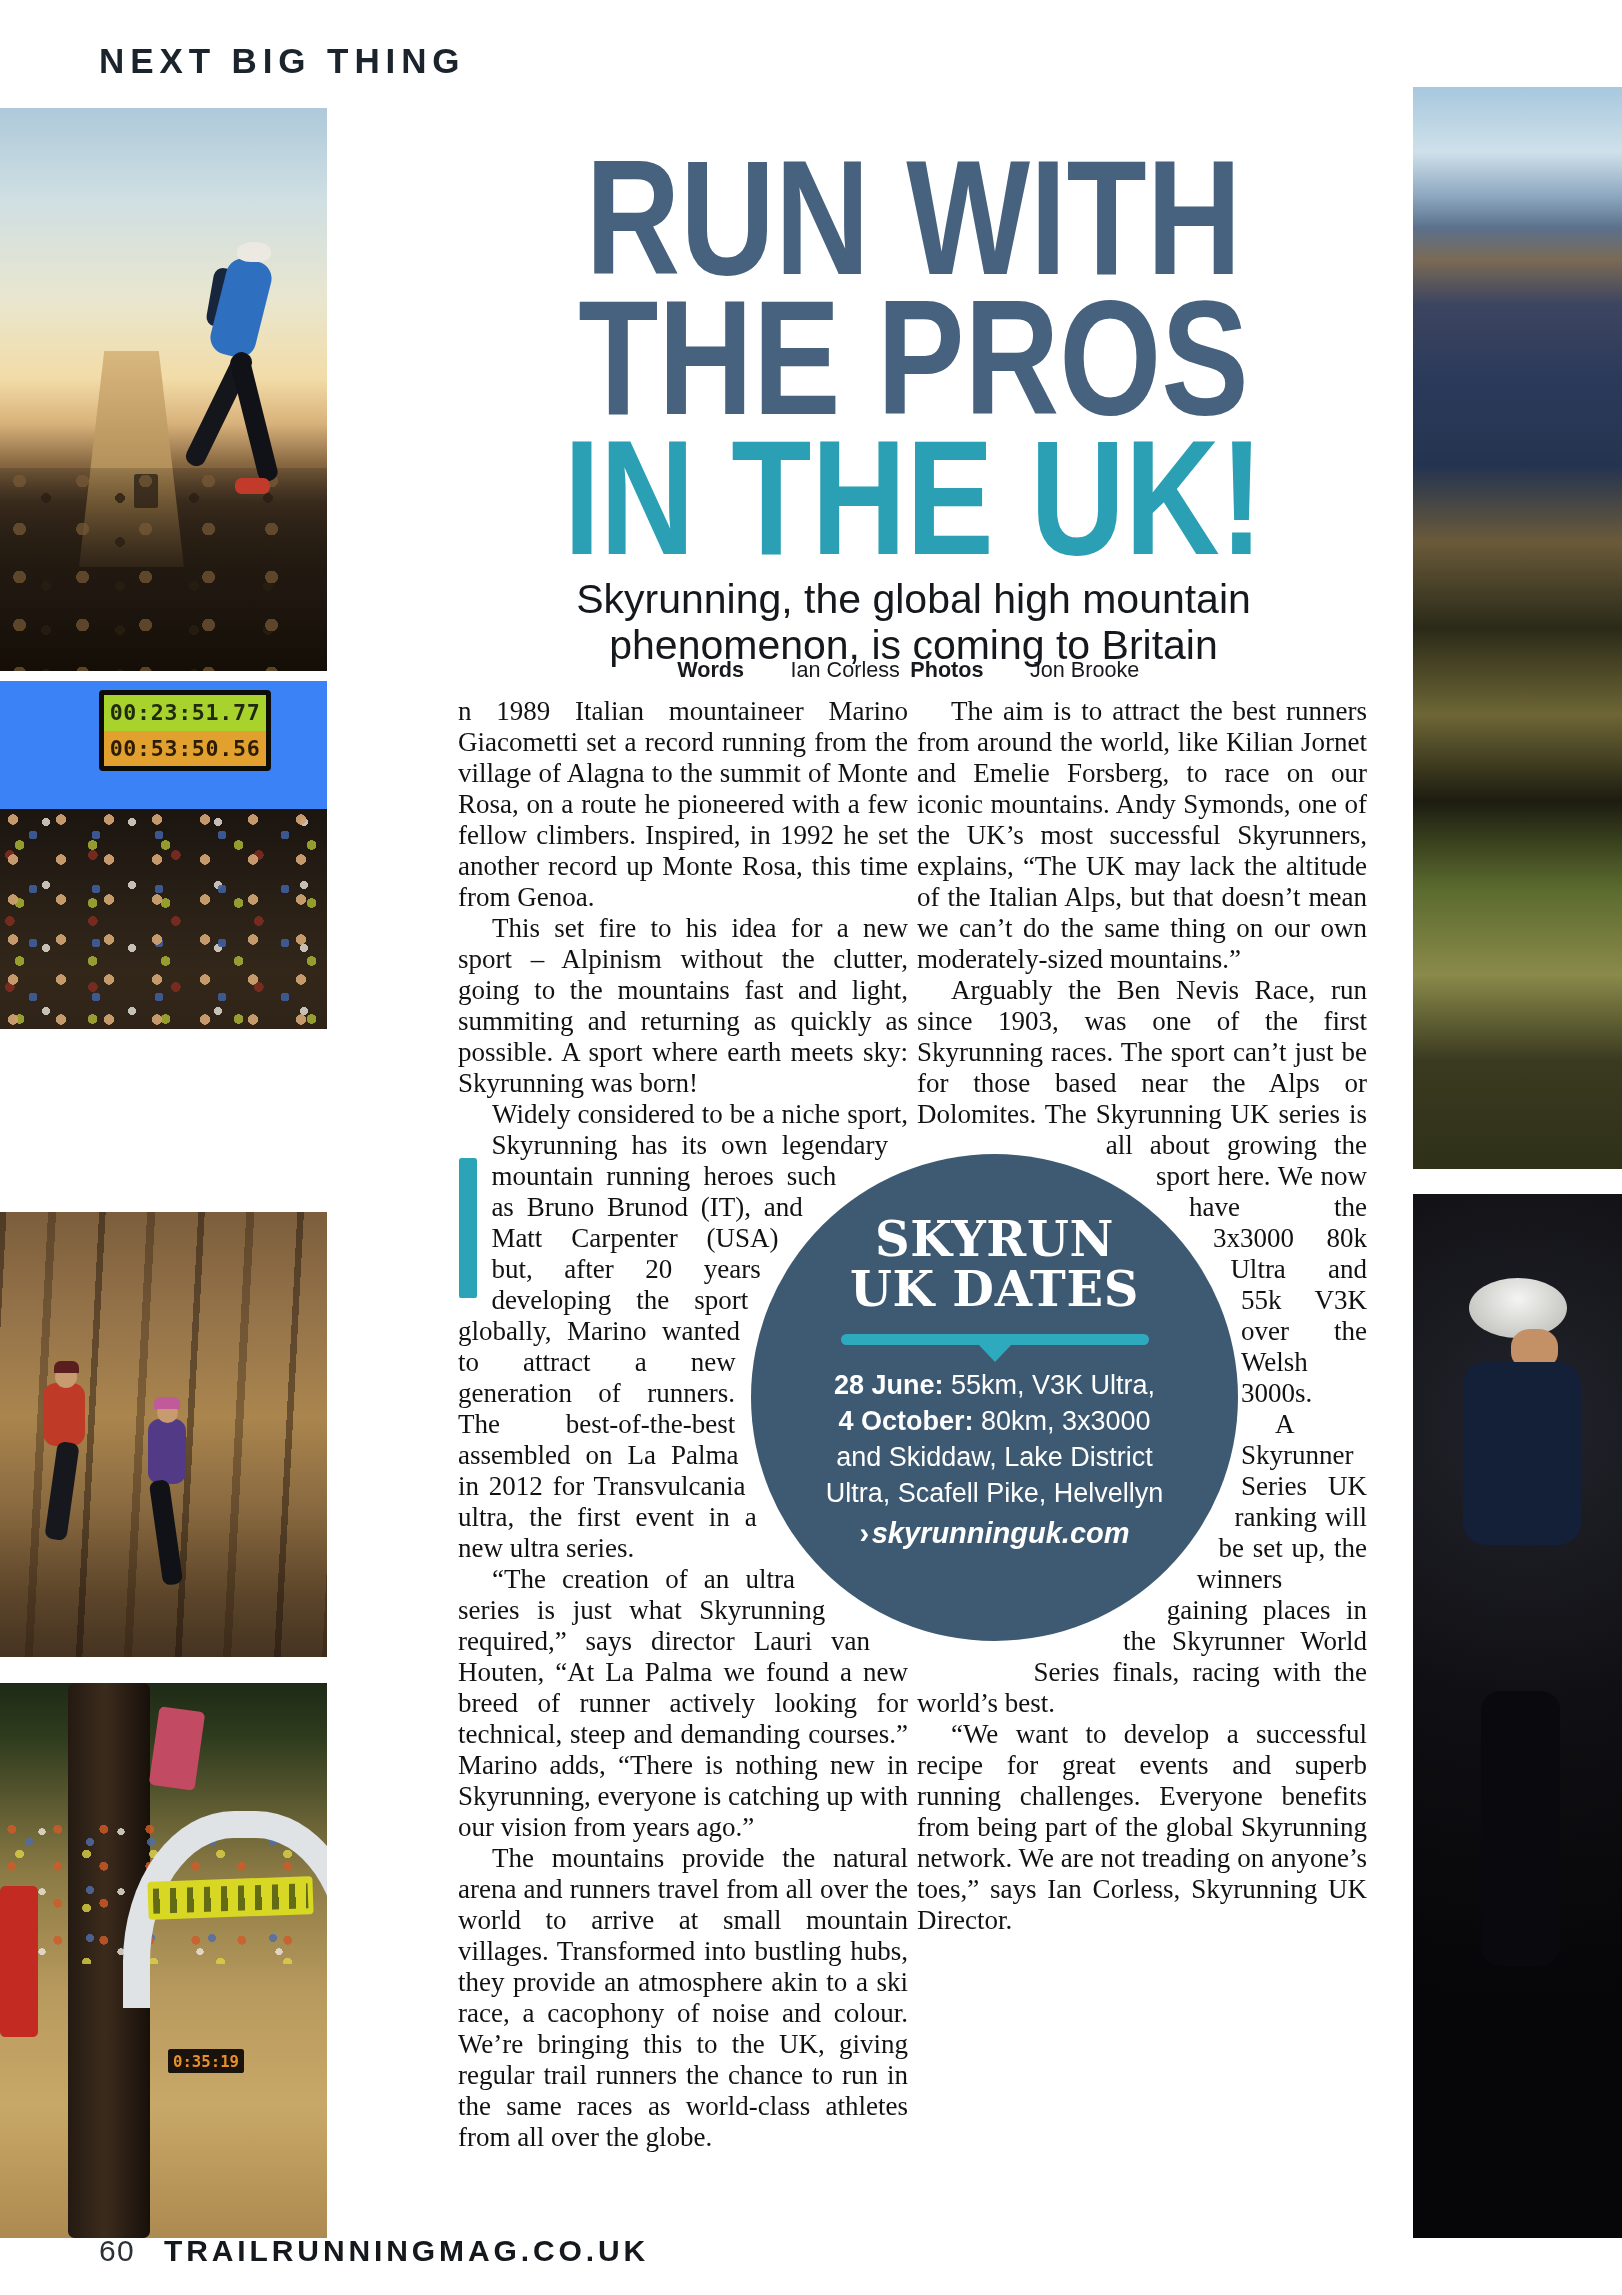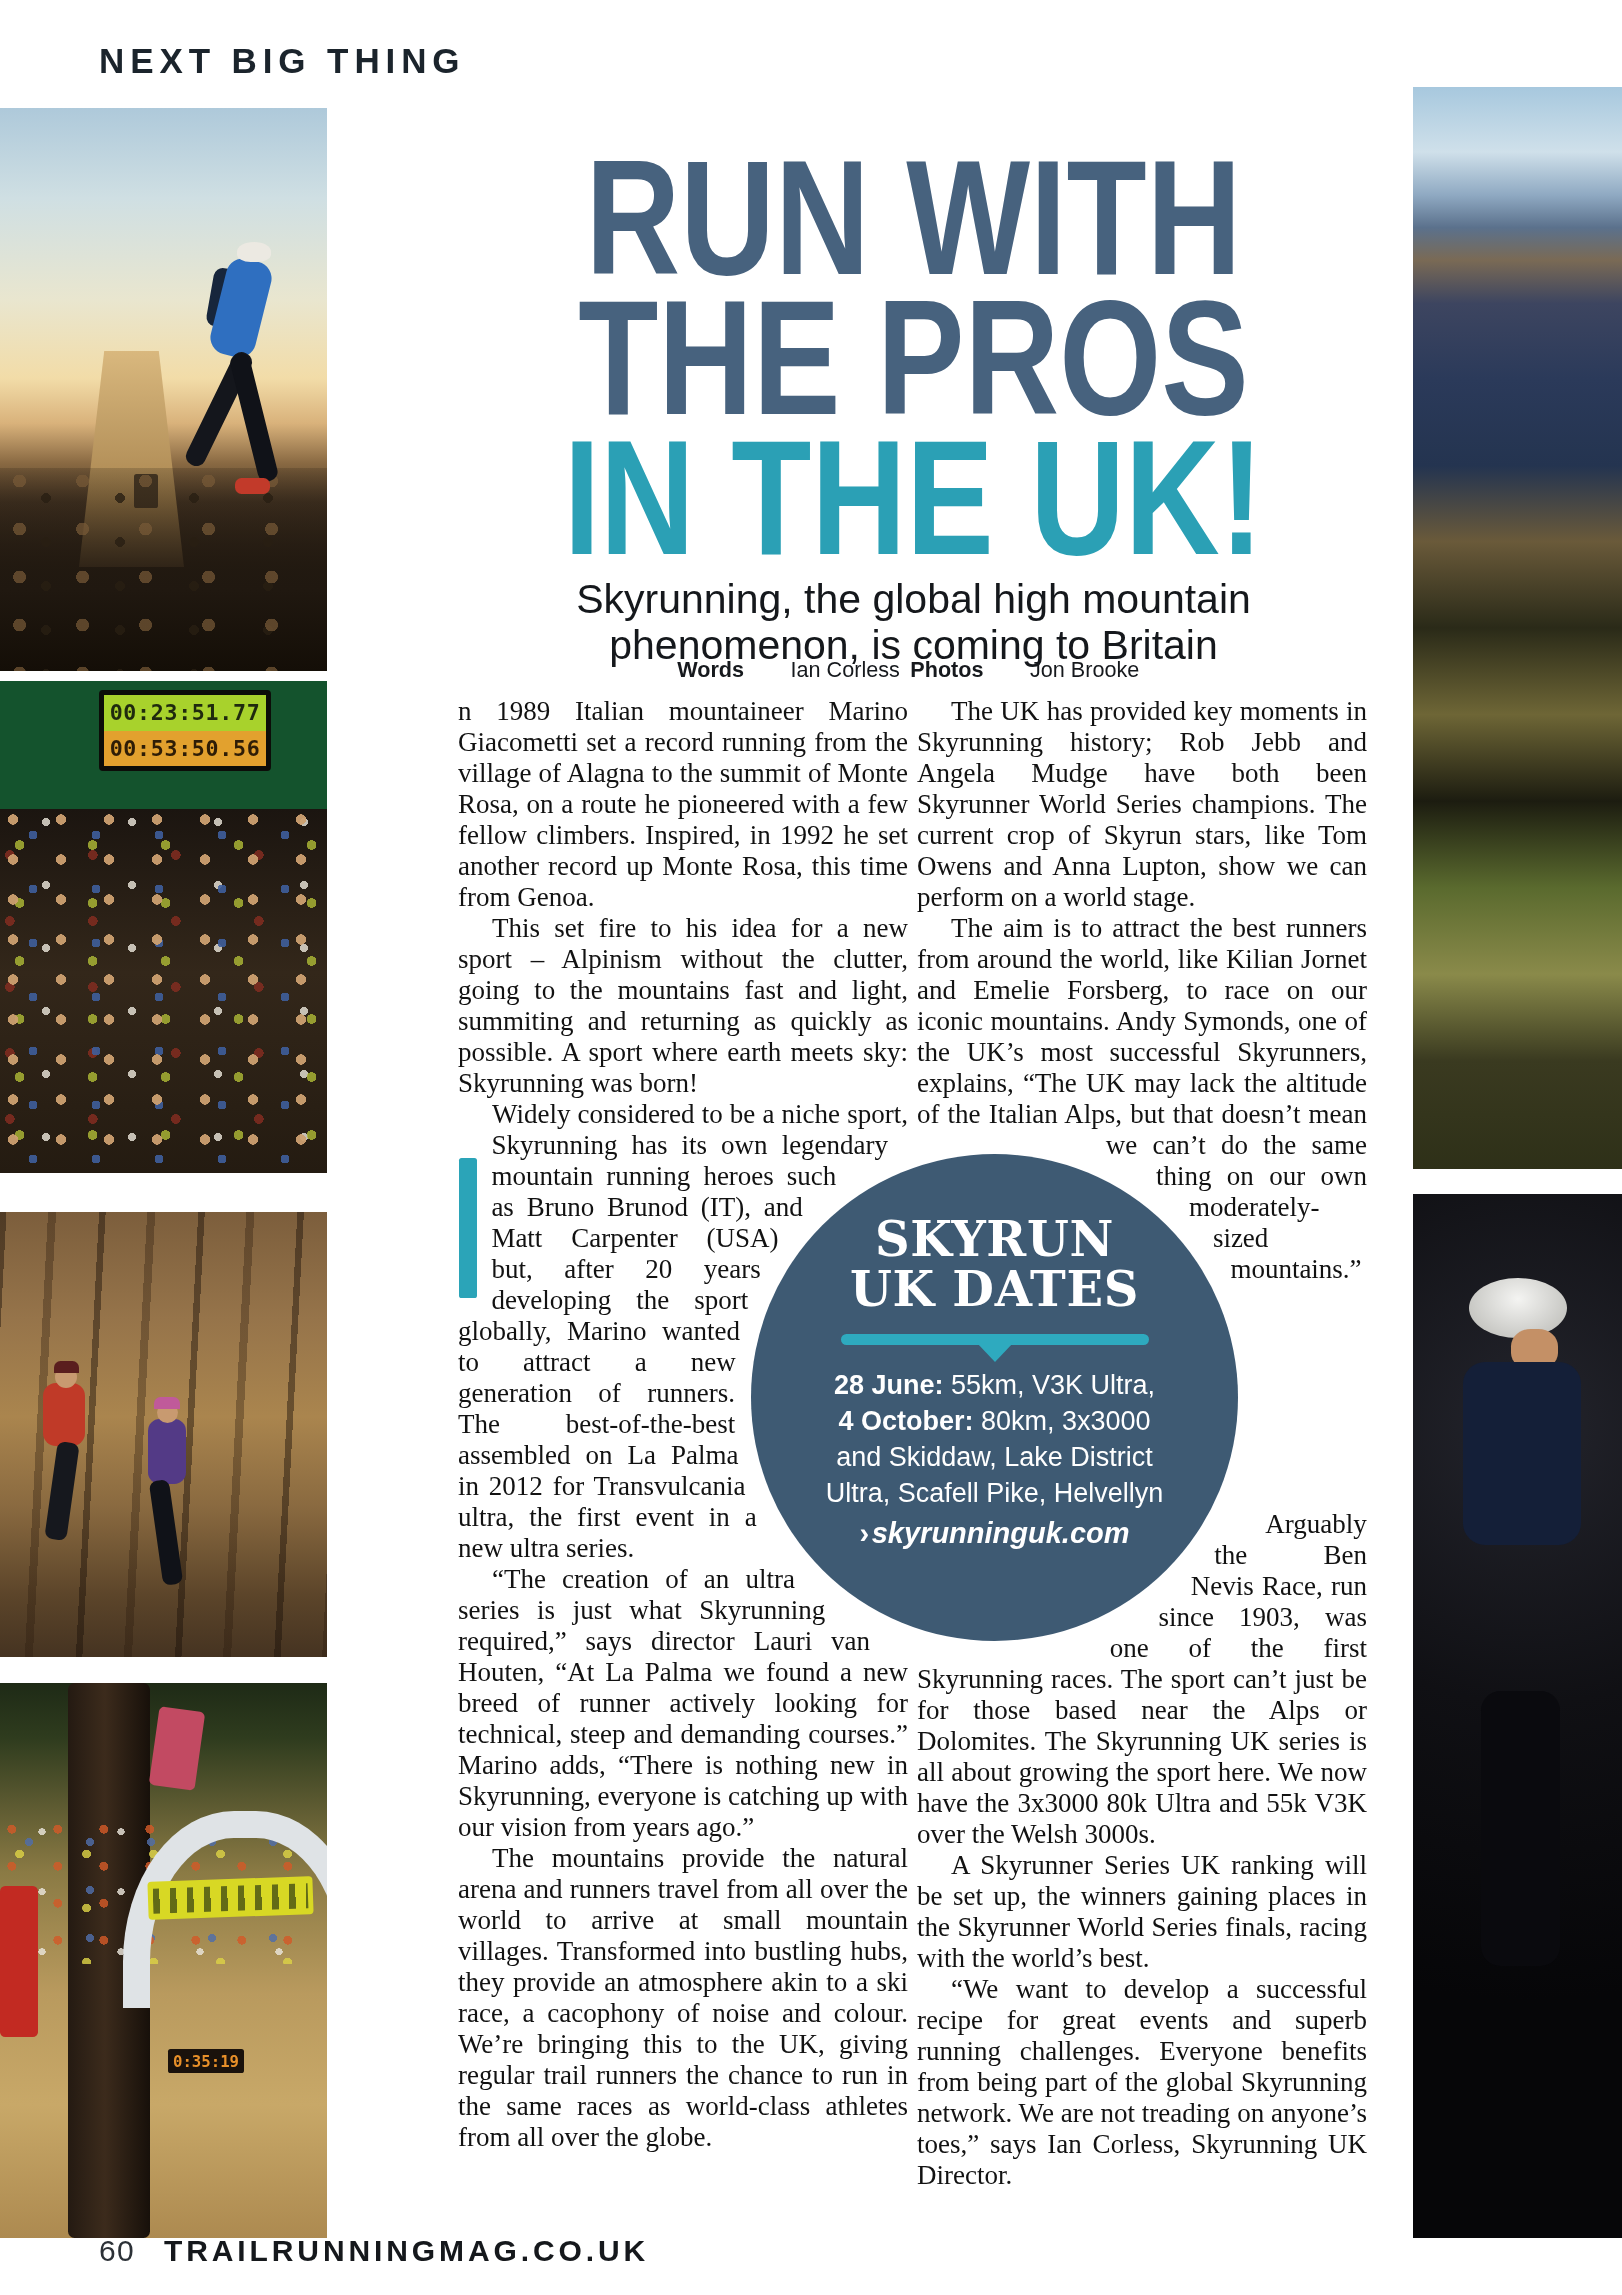"00:23:51.77" #photo-l2 { background: #14532d -> #3b82f6; height: 492px -> 348px }
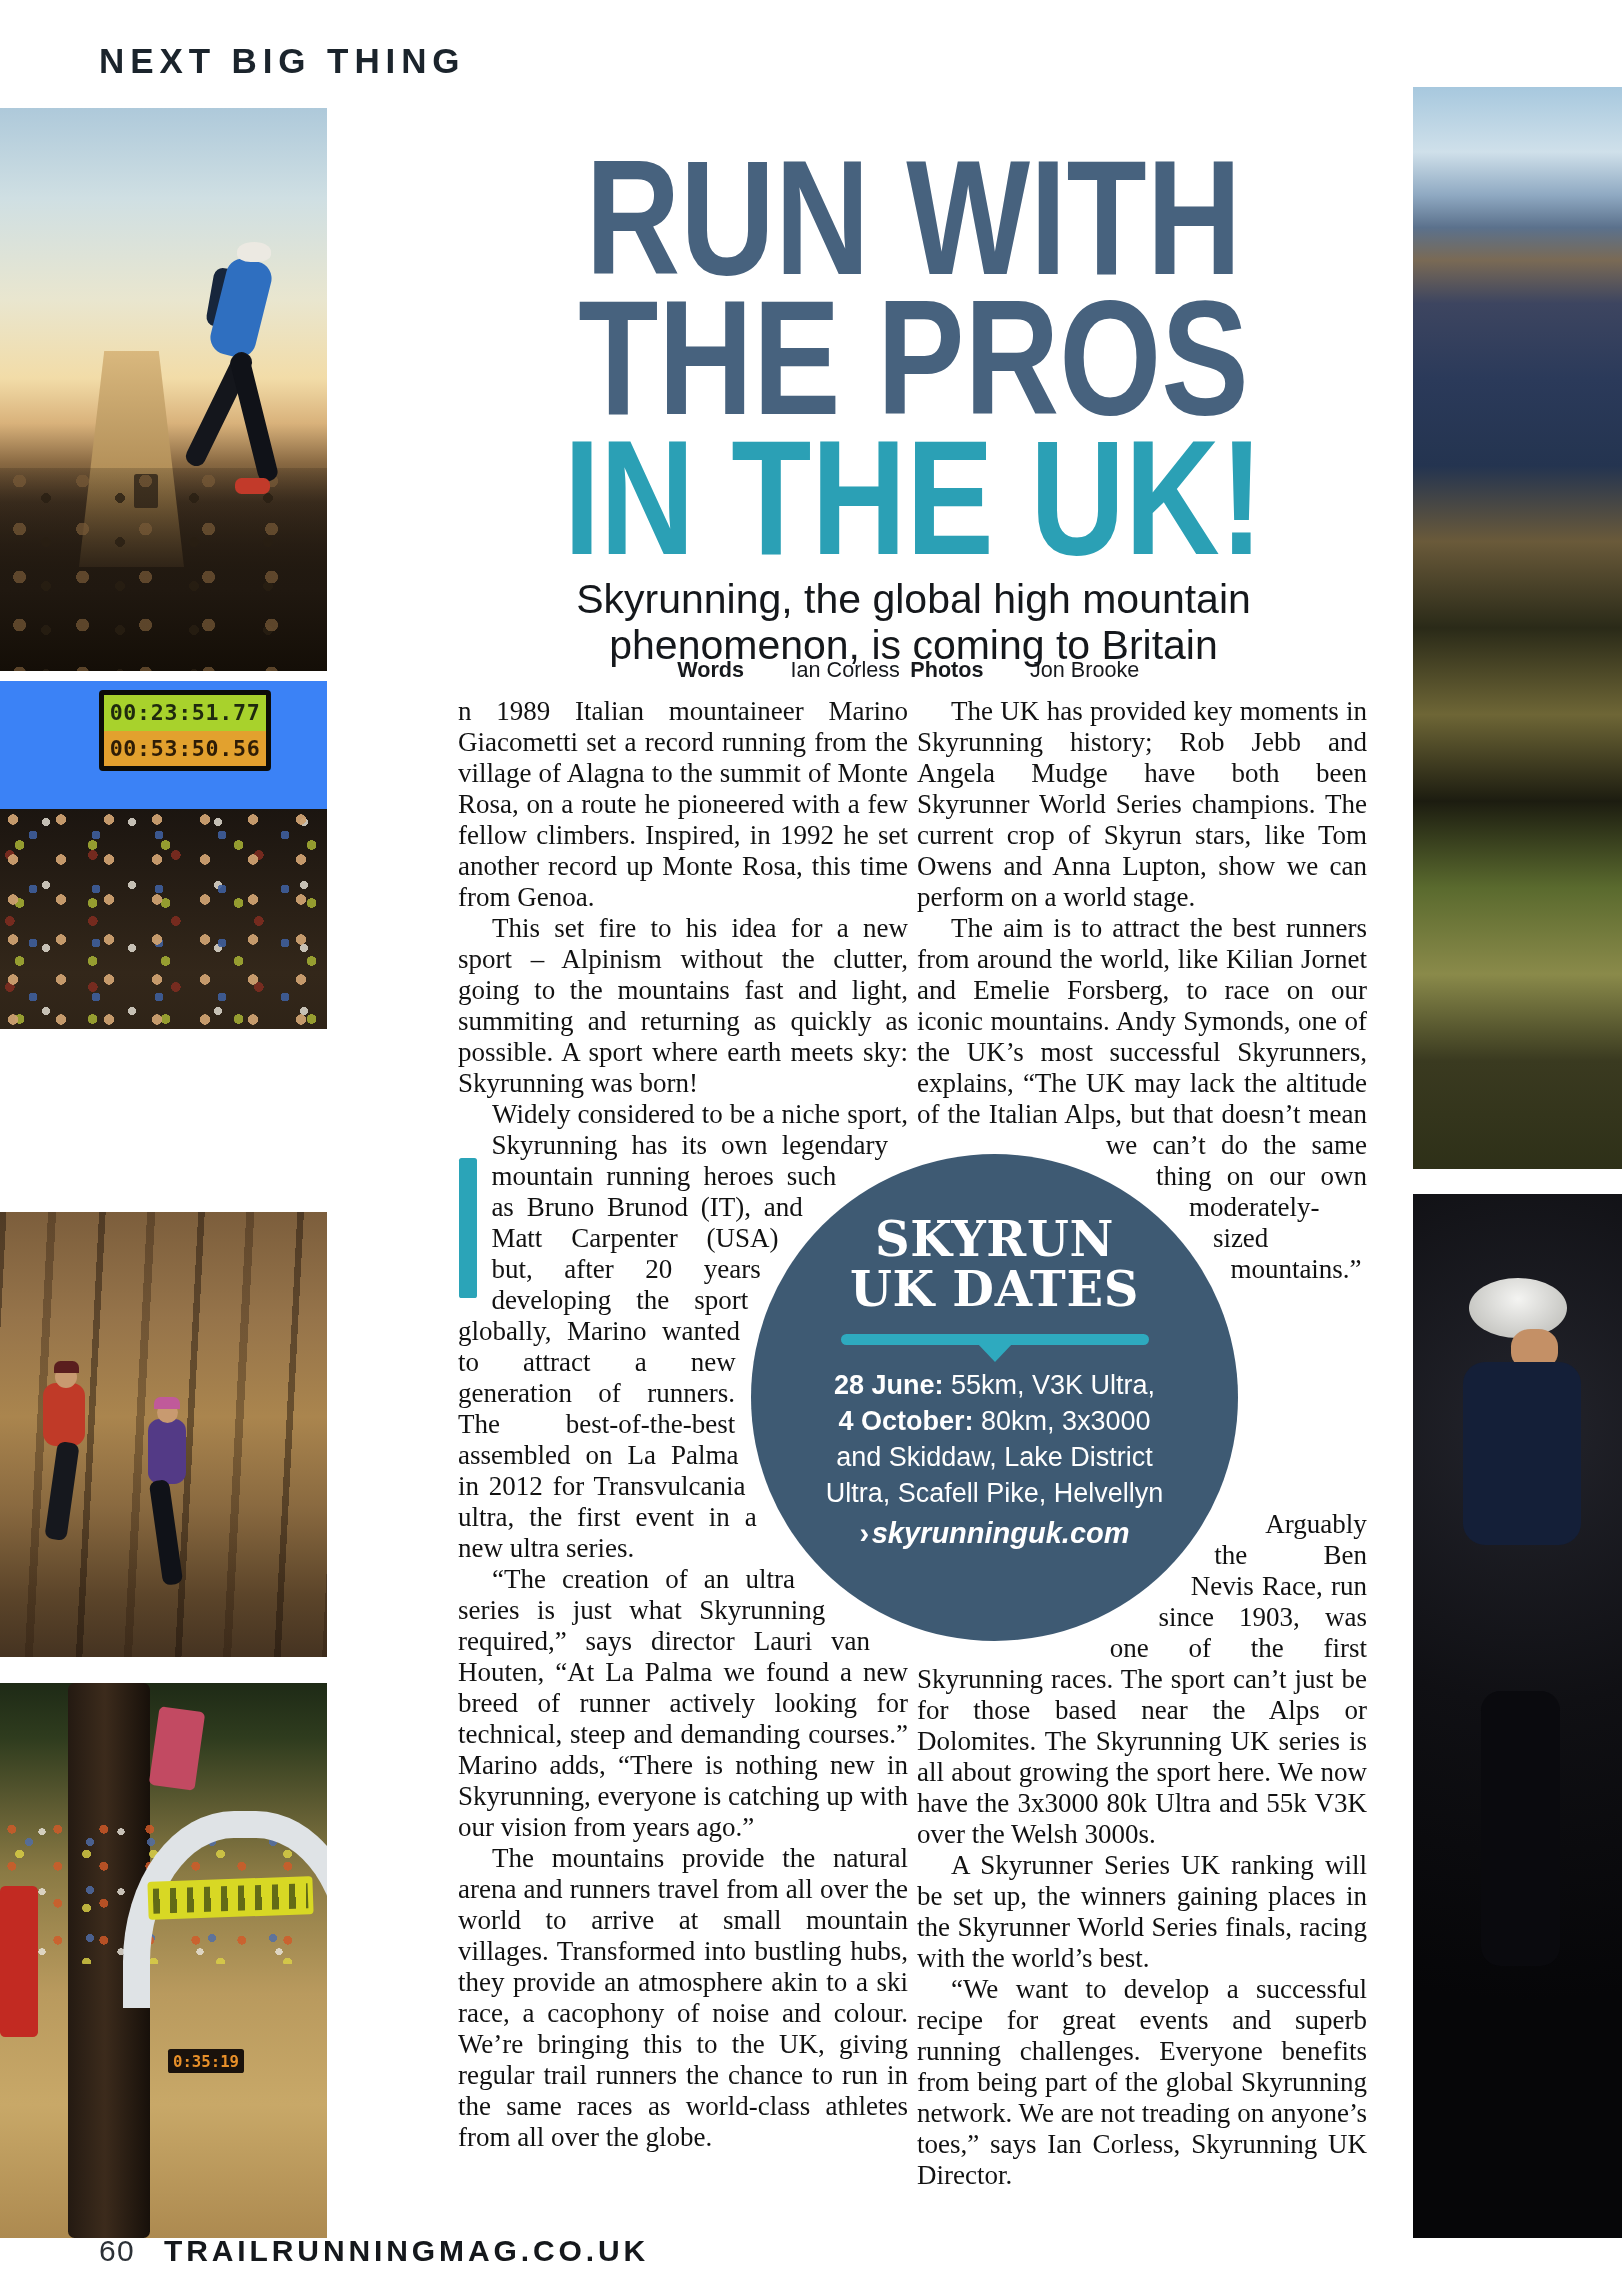"The UK has provided key" p.para { html: <p>The UK has provided key moments in Skyrunning history; Rob Jebb and Angela Mudge have both been Skyrunner World Series champions. The current crop of Skyrun stars, like Tom Owens and Anna Lupton, show we can perform on a world stage.</p> -> none }
